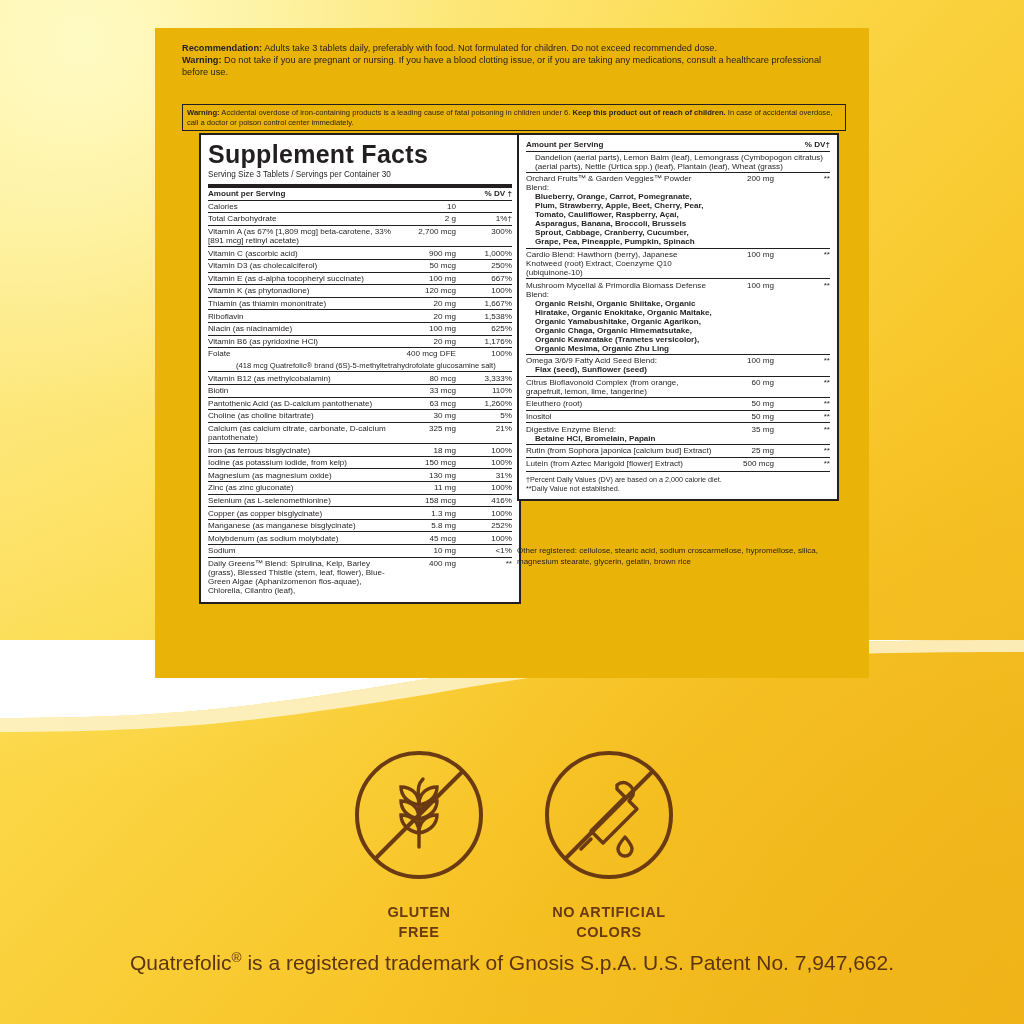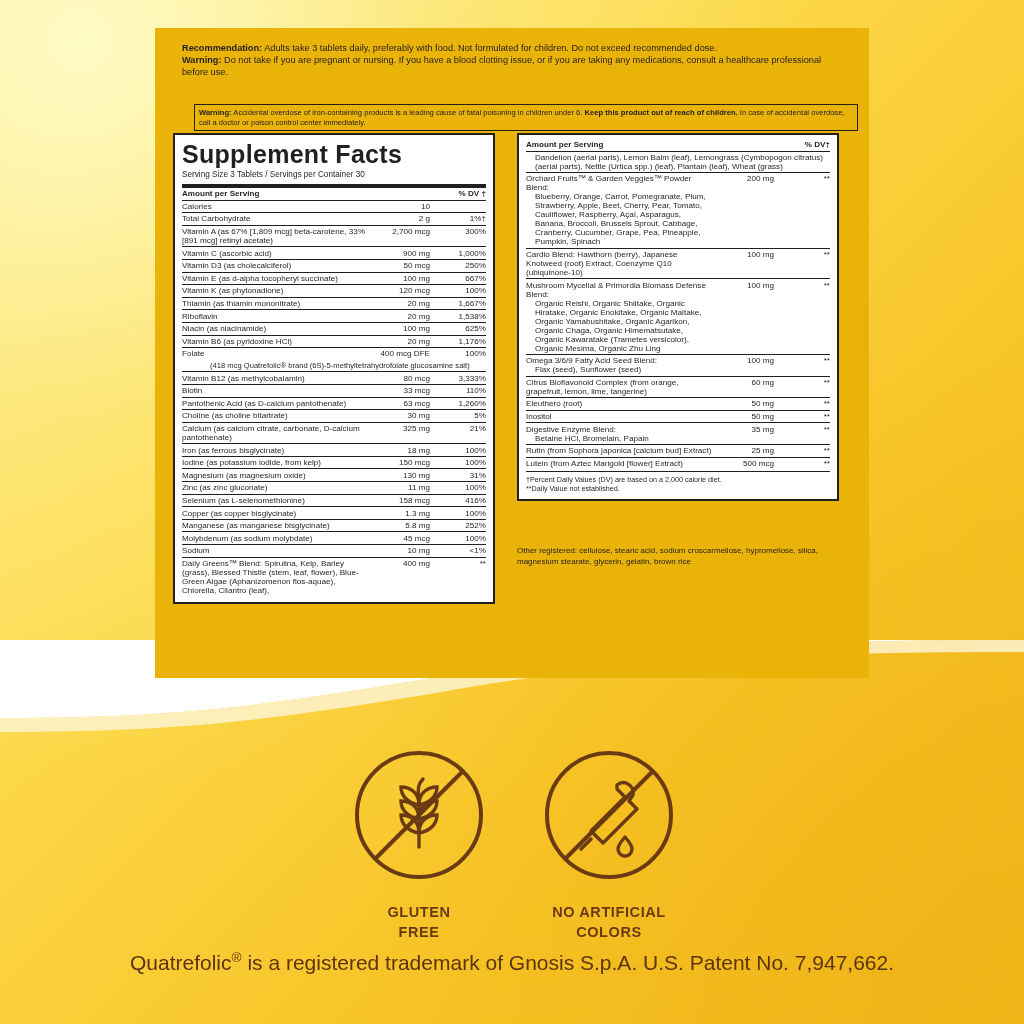"Warning: Accidental overdose of" .warn-box { left: 39px -> 27px }
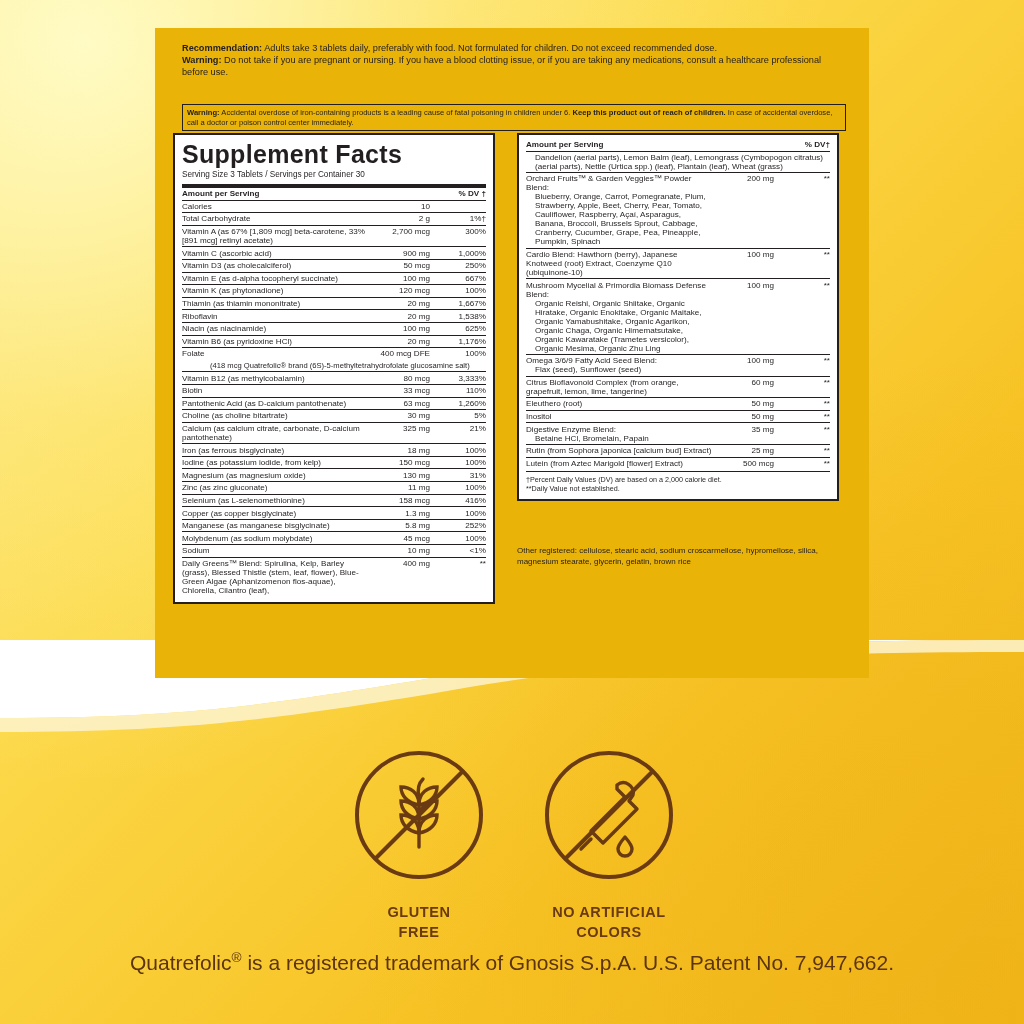"Supplement Facts" .sf-left { left: 18px -> 44px }
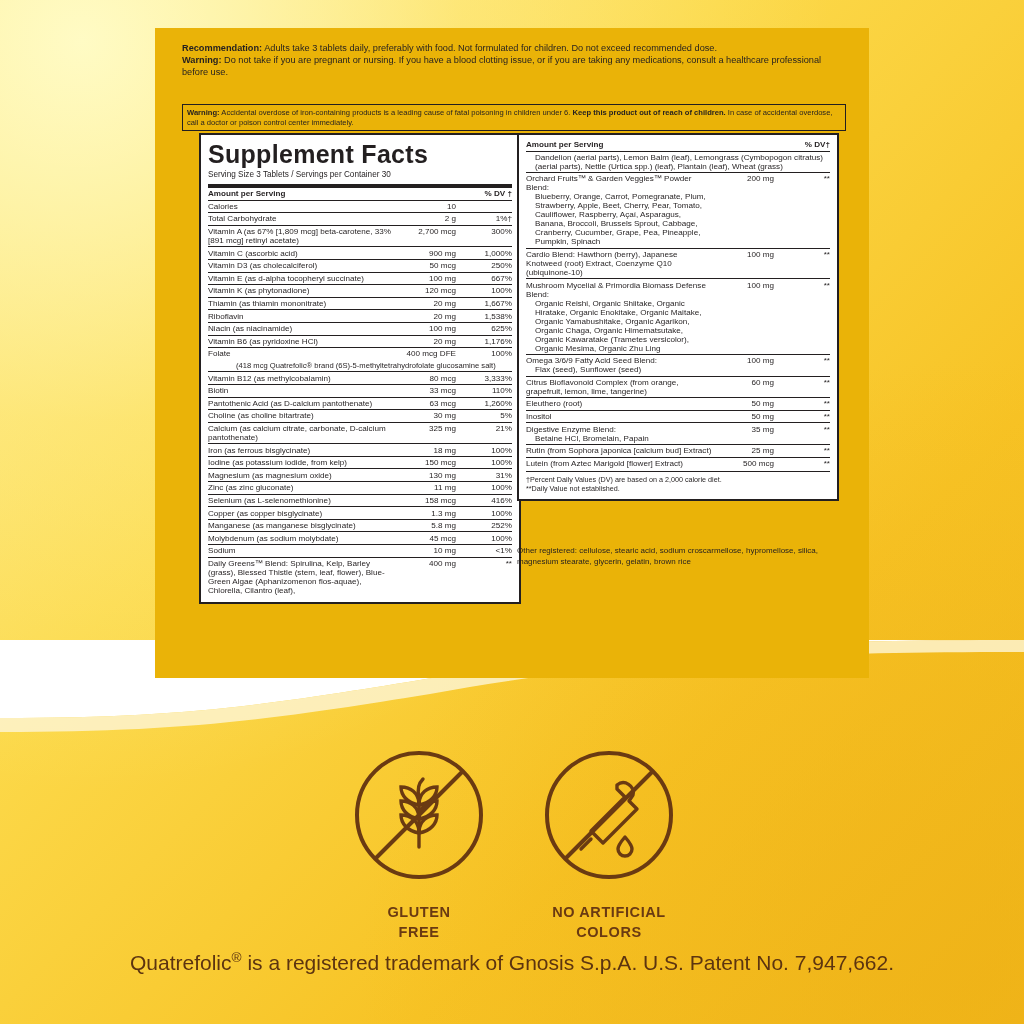"Blueberry, Orange, Carrot, Pomegranate," .ind { font-weight: none -> bold }
